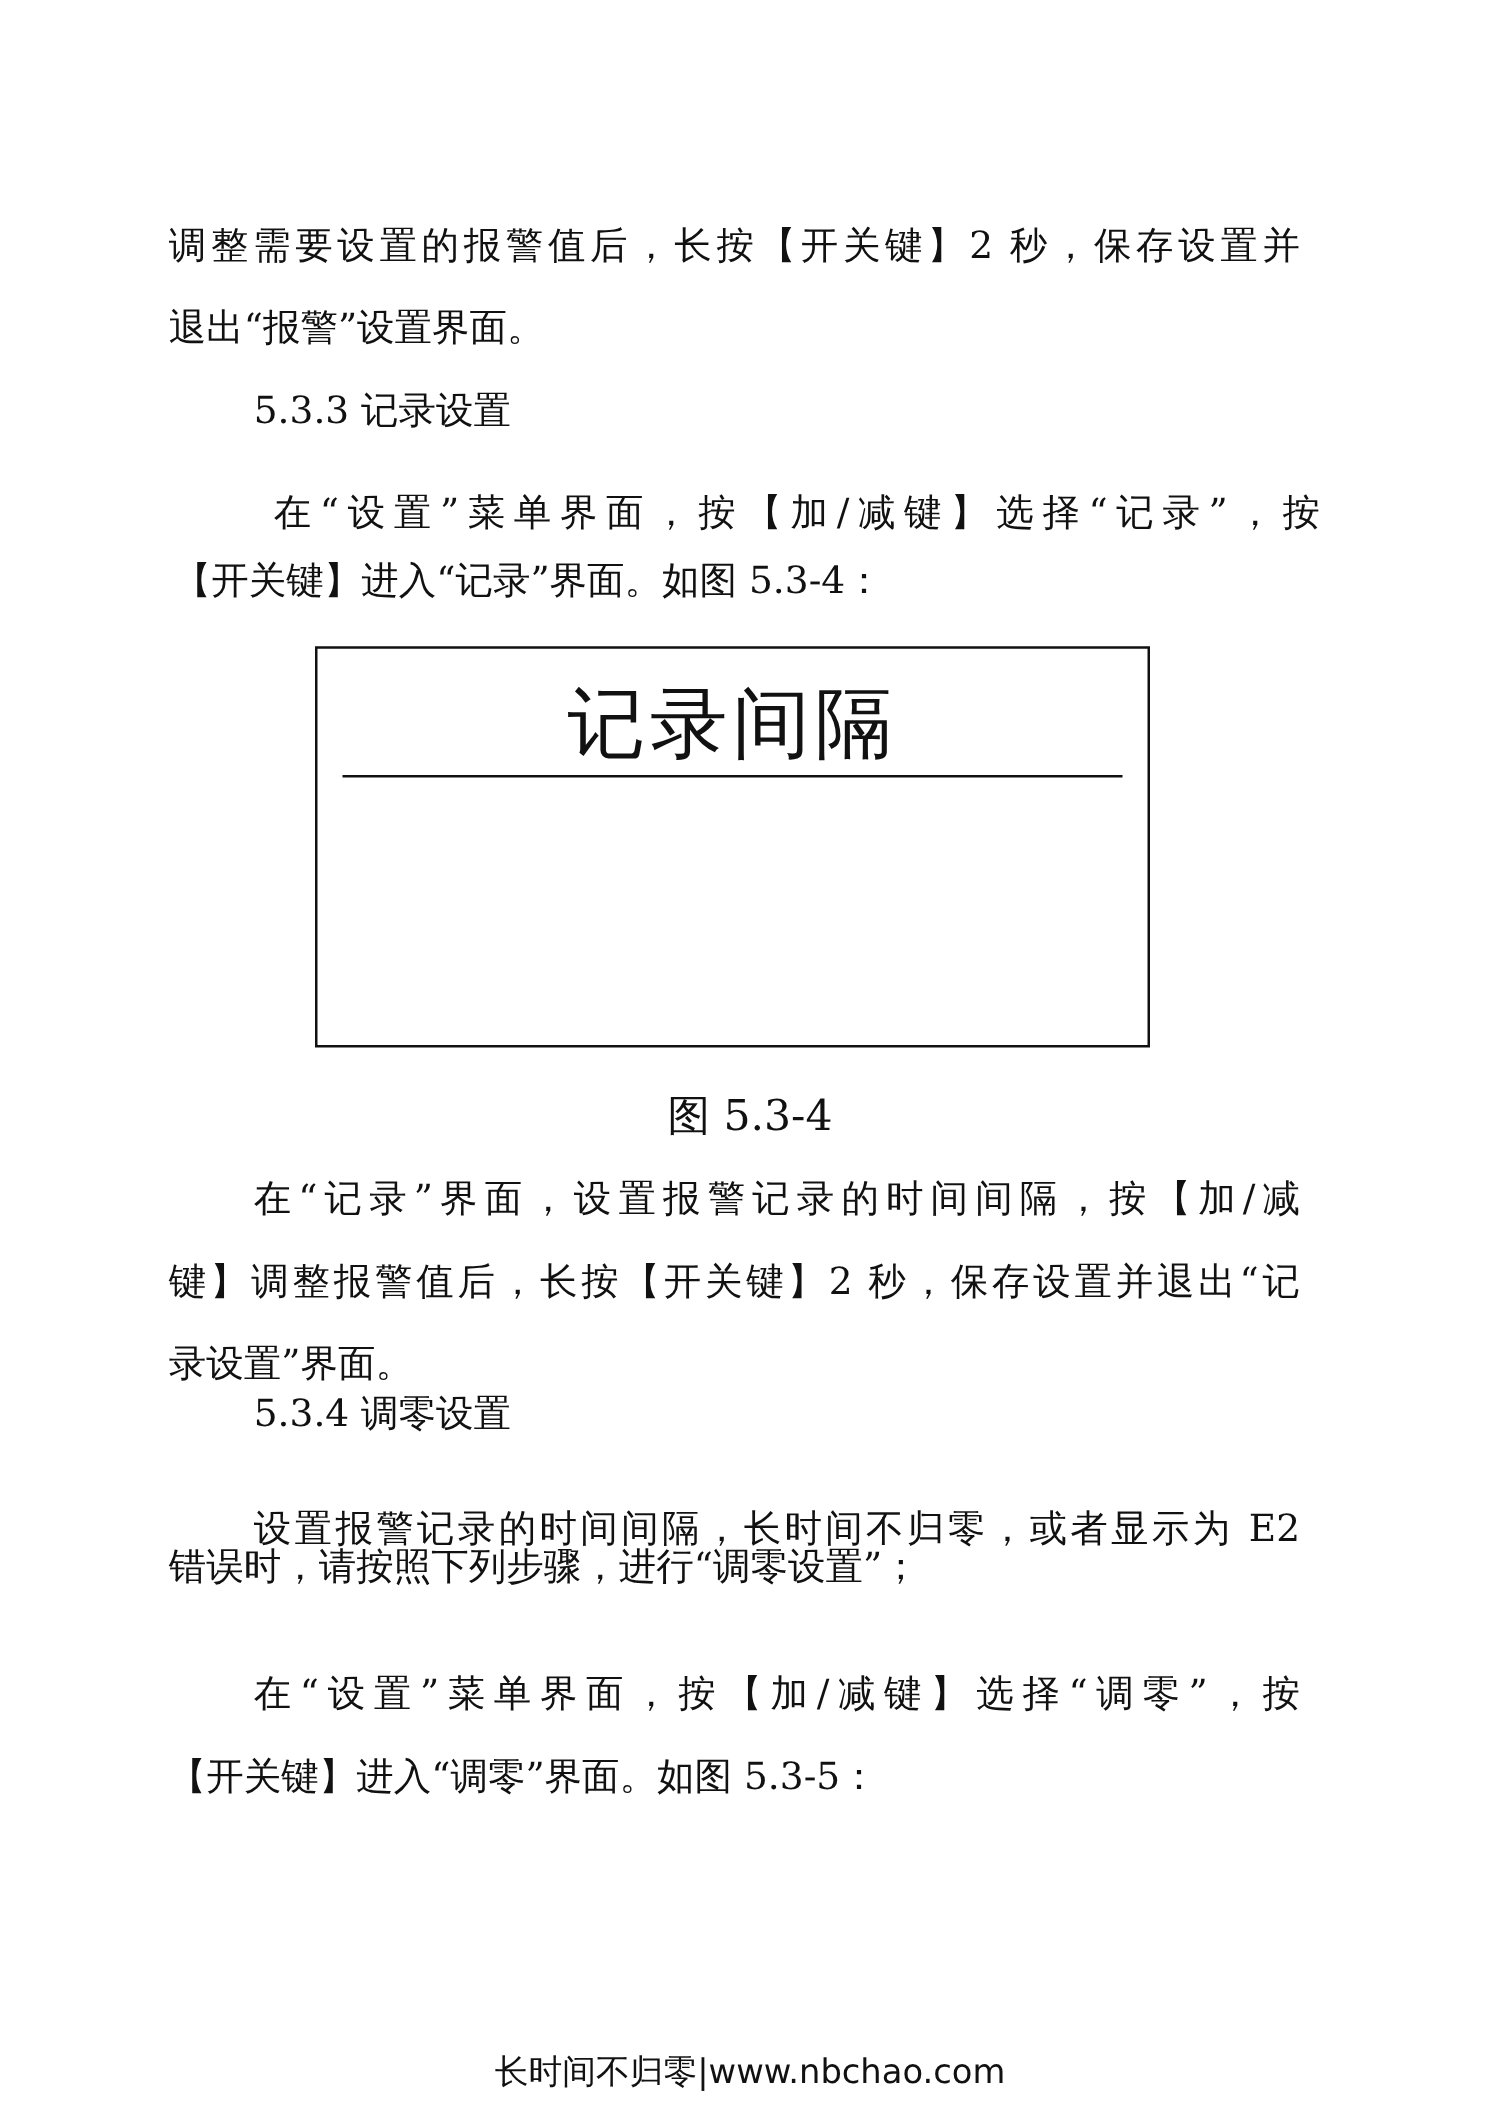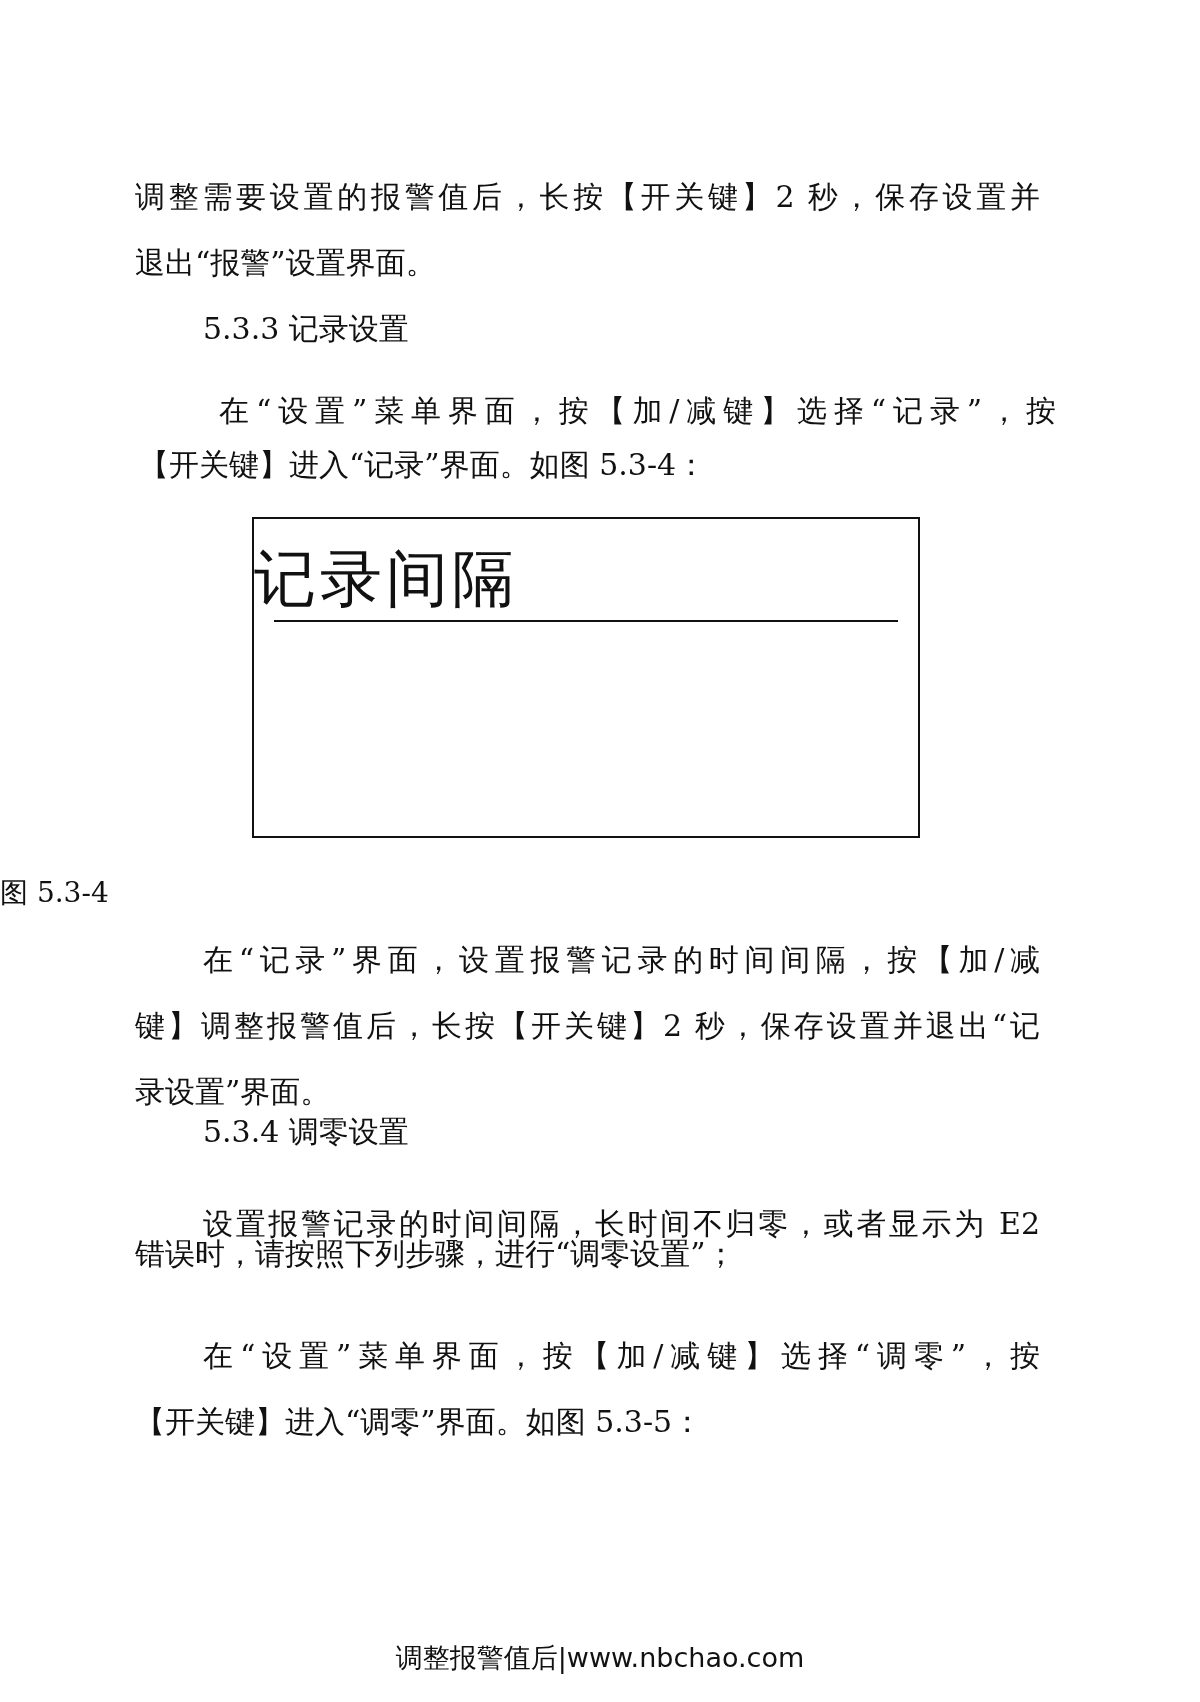"记录间隔" .fig-title { text-align: none -> center }
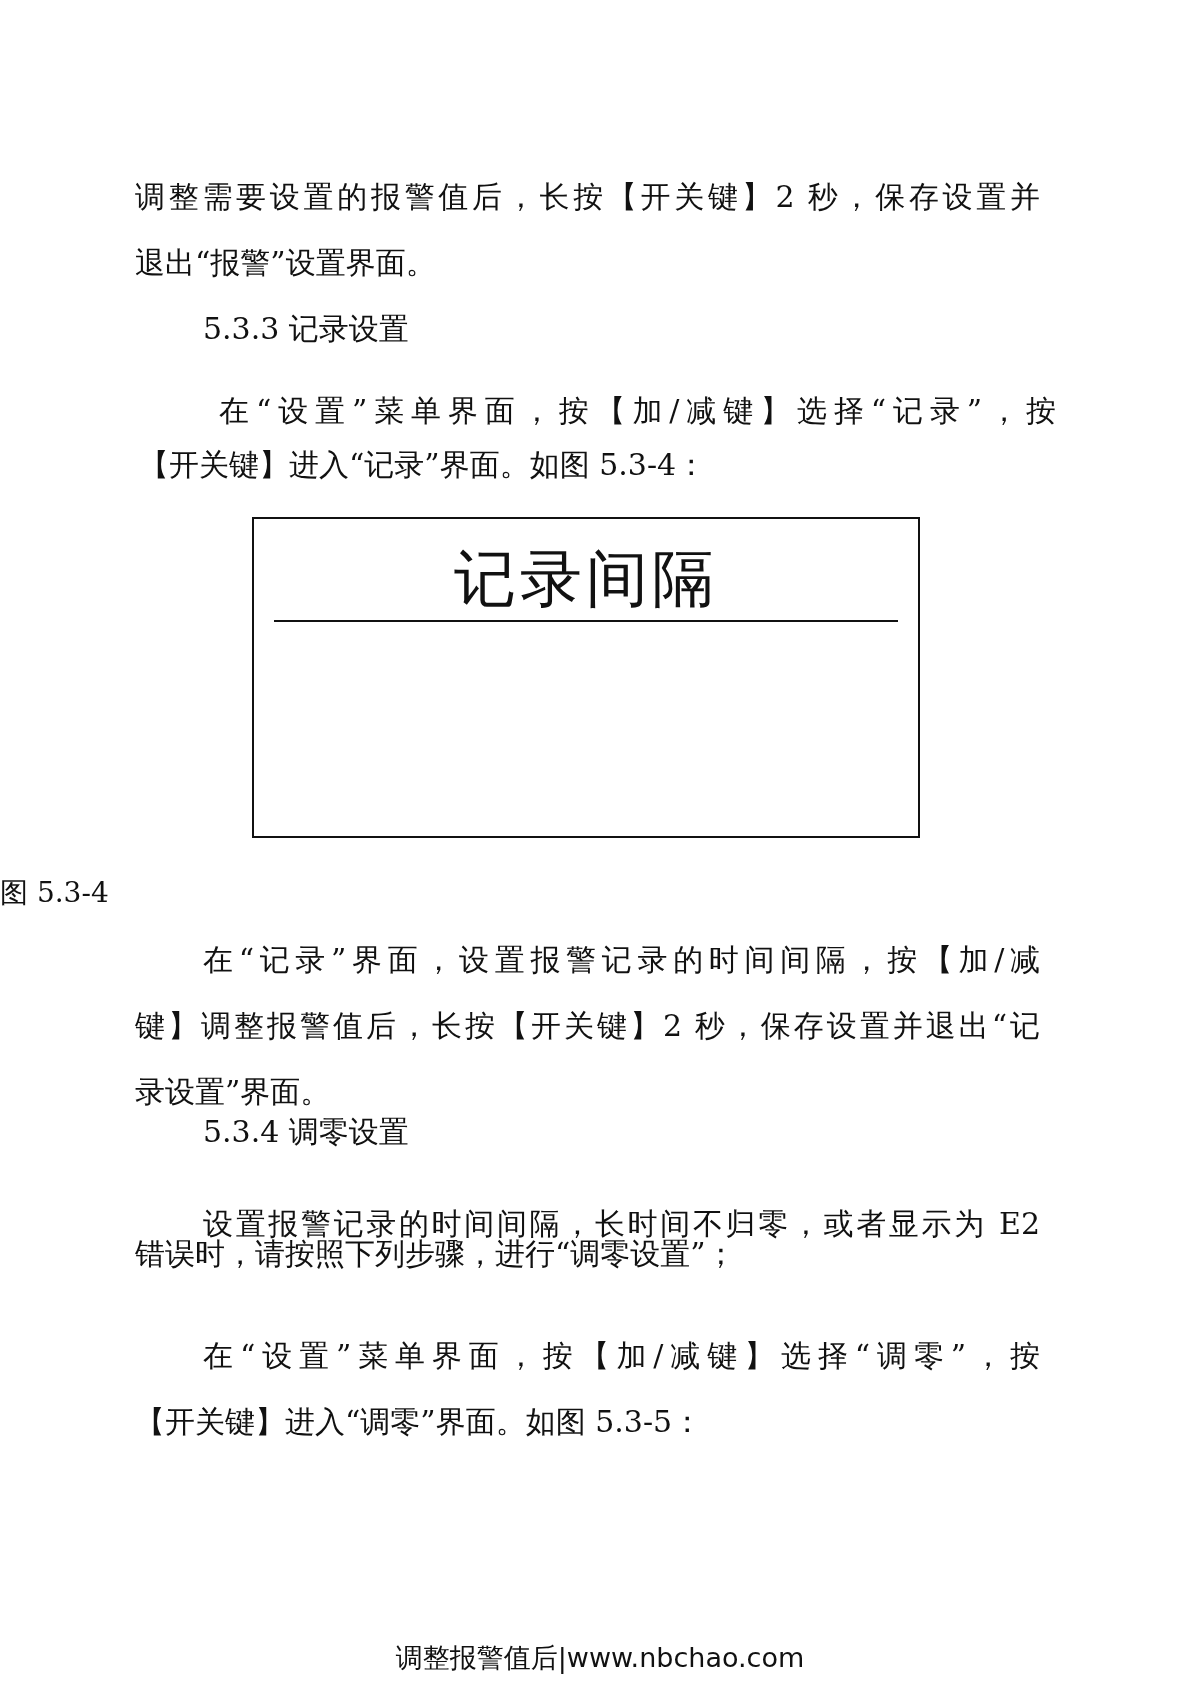"图 5.3-4" .caption { font-size: 28px -> 34px; text-align: left -> center }
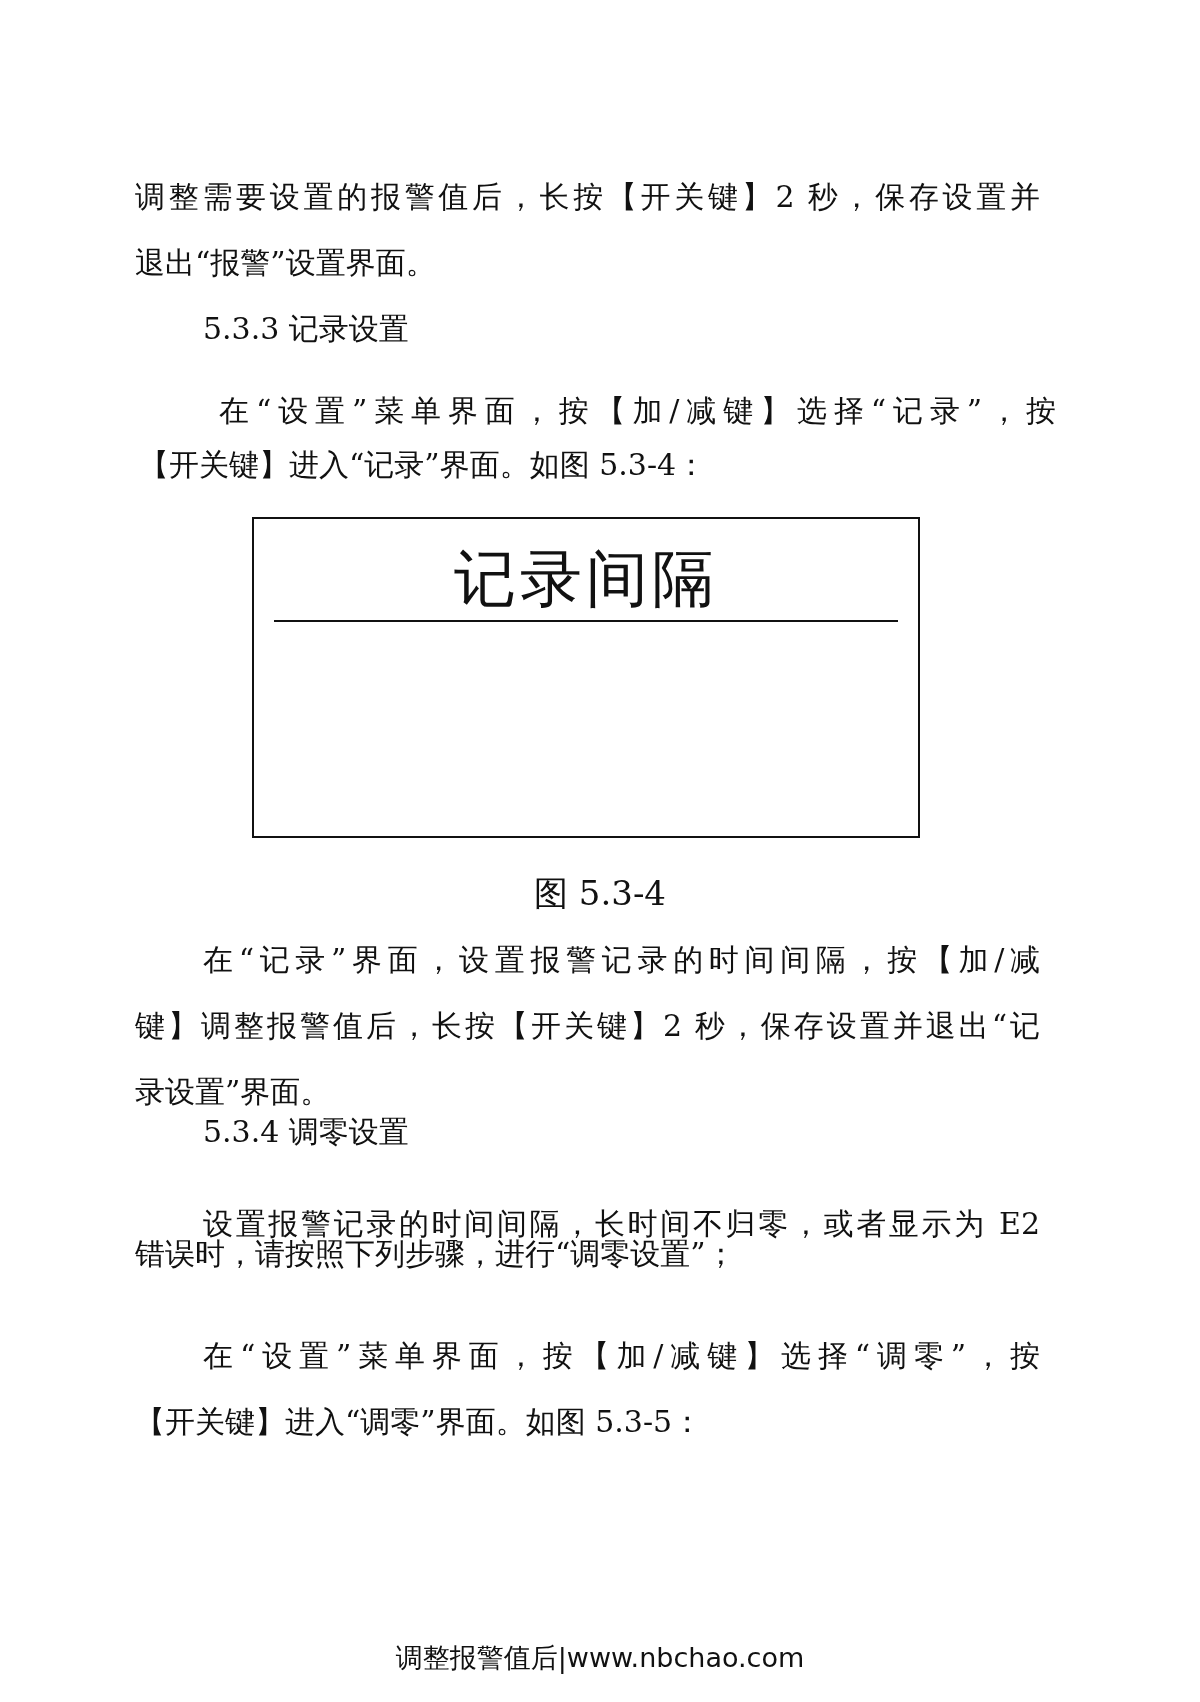"调整报警值后|www.nbchao.com" div.footer { text: 调整报警值后 -> 长时间不归零 }
